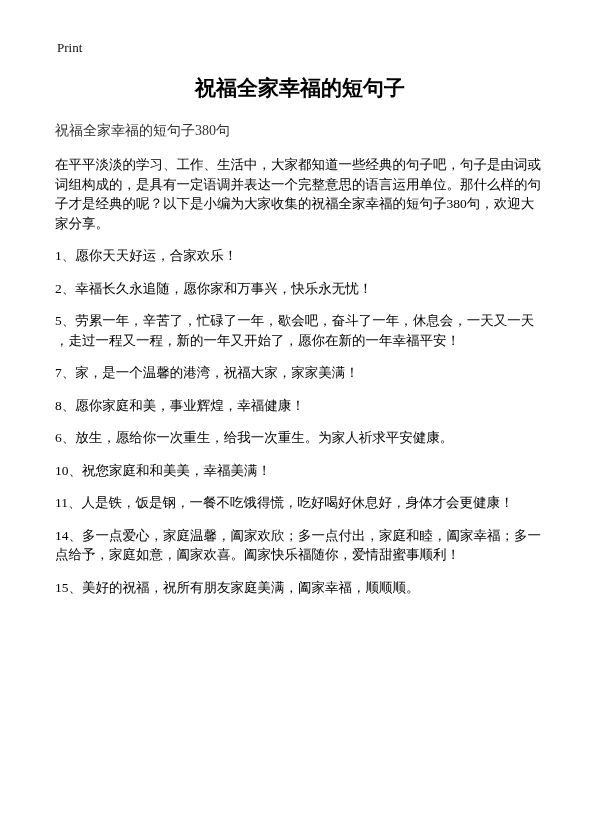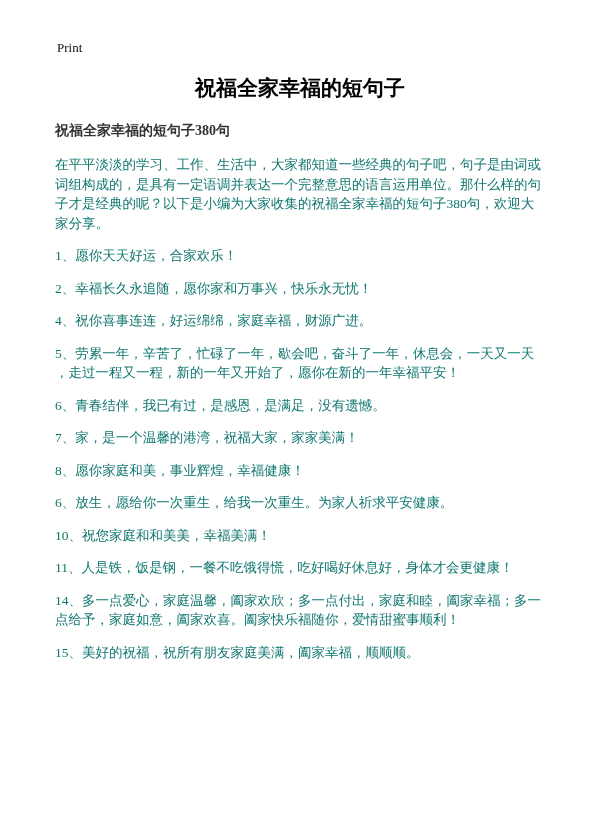"祝福全家幸福的短句子380句" .doc-subtitle { font-weight: bold -> none }
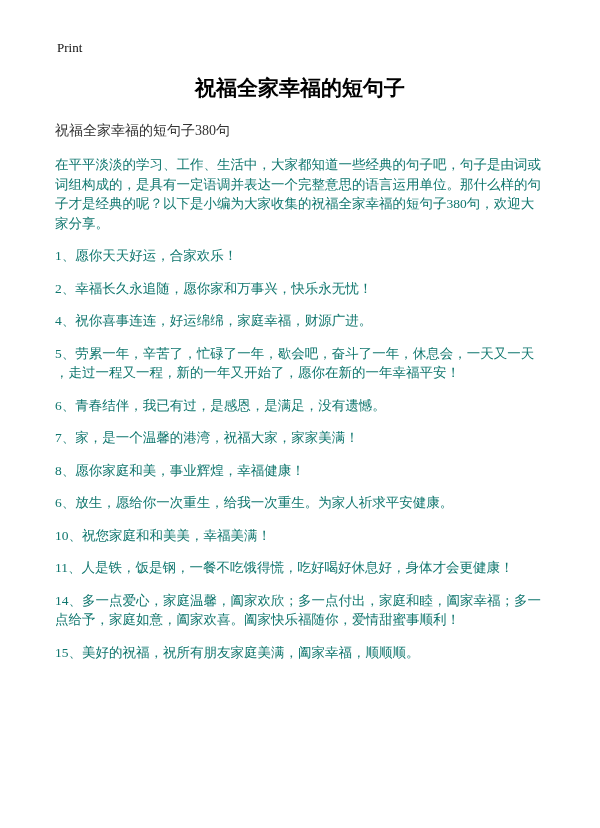"在平平淡淡的学习、工作、生活中，大家都知道一些经典的句子吧，句子是由词或词组构成" .intro, .item { color: #0f766e -> #000000 }
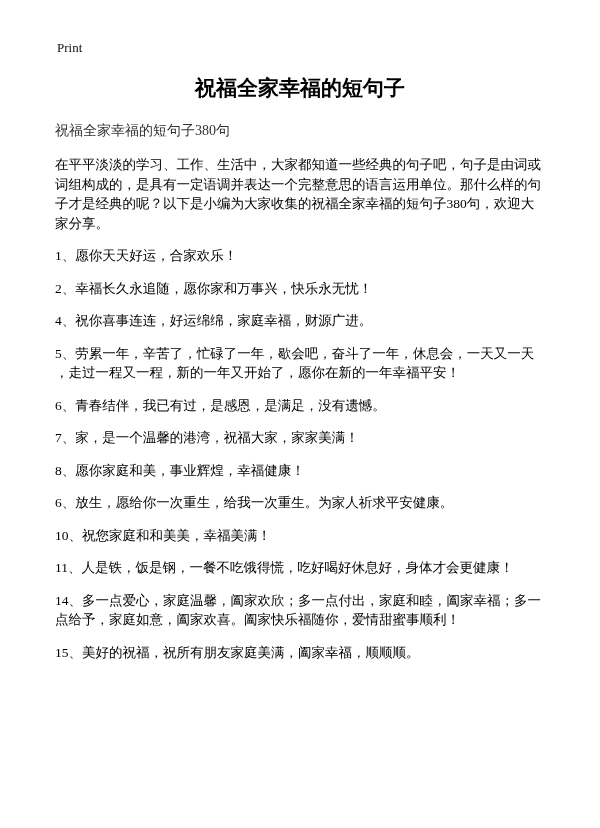"4、祝你喜事连连，好运绵绵，家庭幸福，财源广进。" p.item { html: <p>4、祝你喜事连连，好运绵绵，家庭幸福，财源广进。</p> -> none }
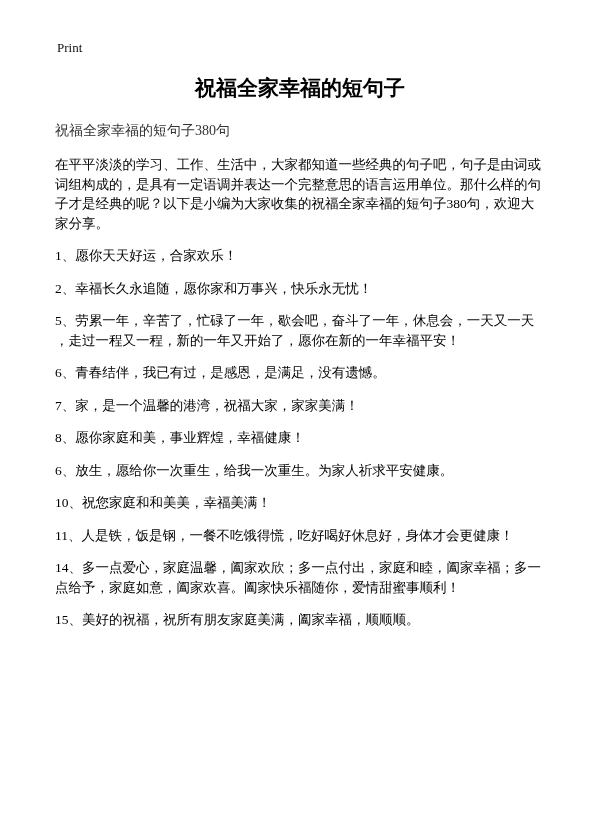"6、青春结伴，我已有过，是感恩，是满足，没有遗憾。" p.item { html: <p>6、青春结伴，我已有过，是感恩，是满足，没有遗憾。</p> -> none }
